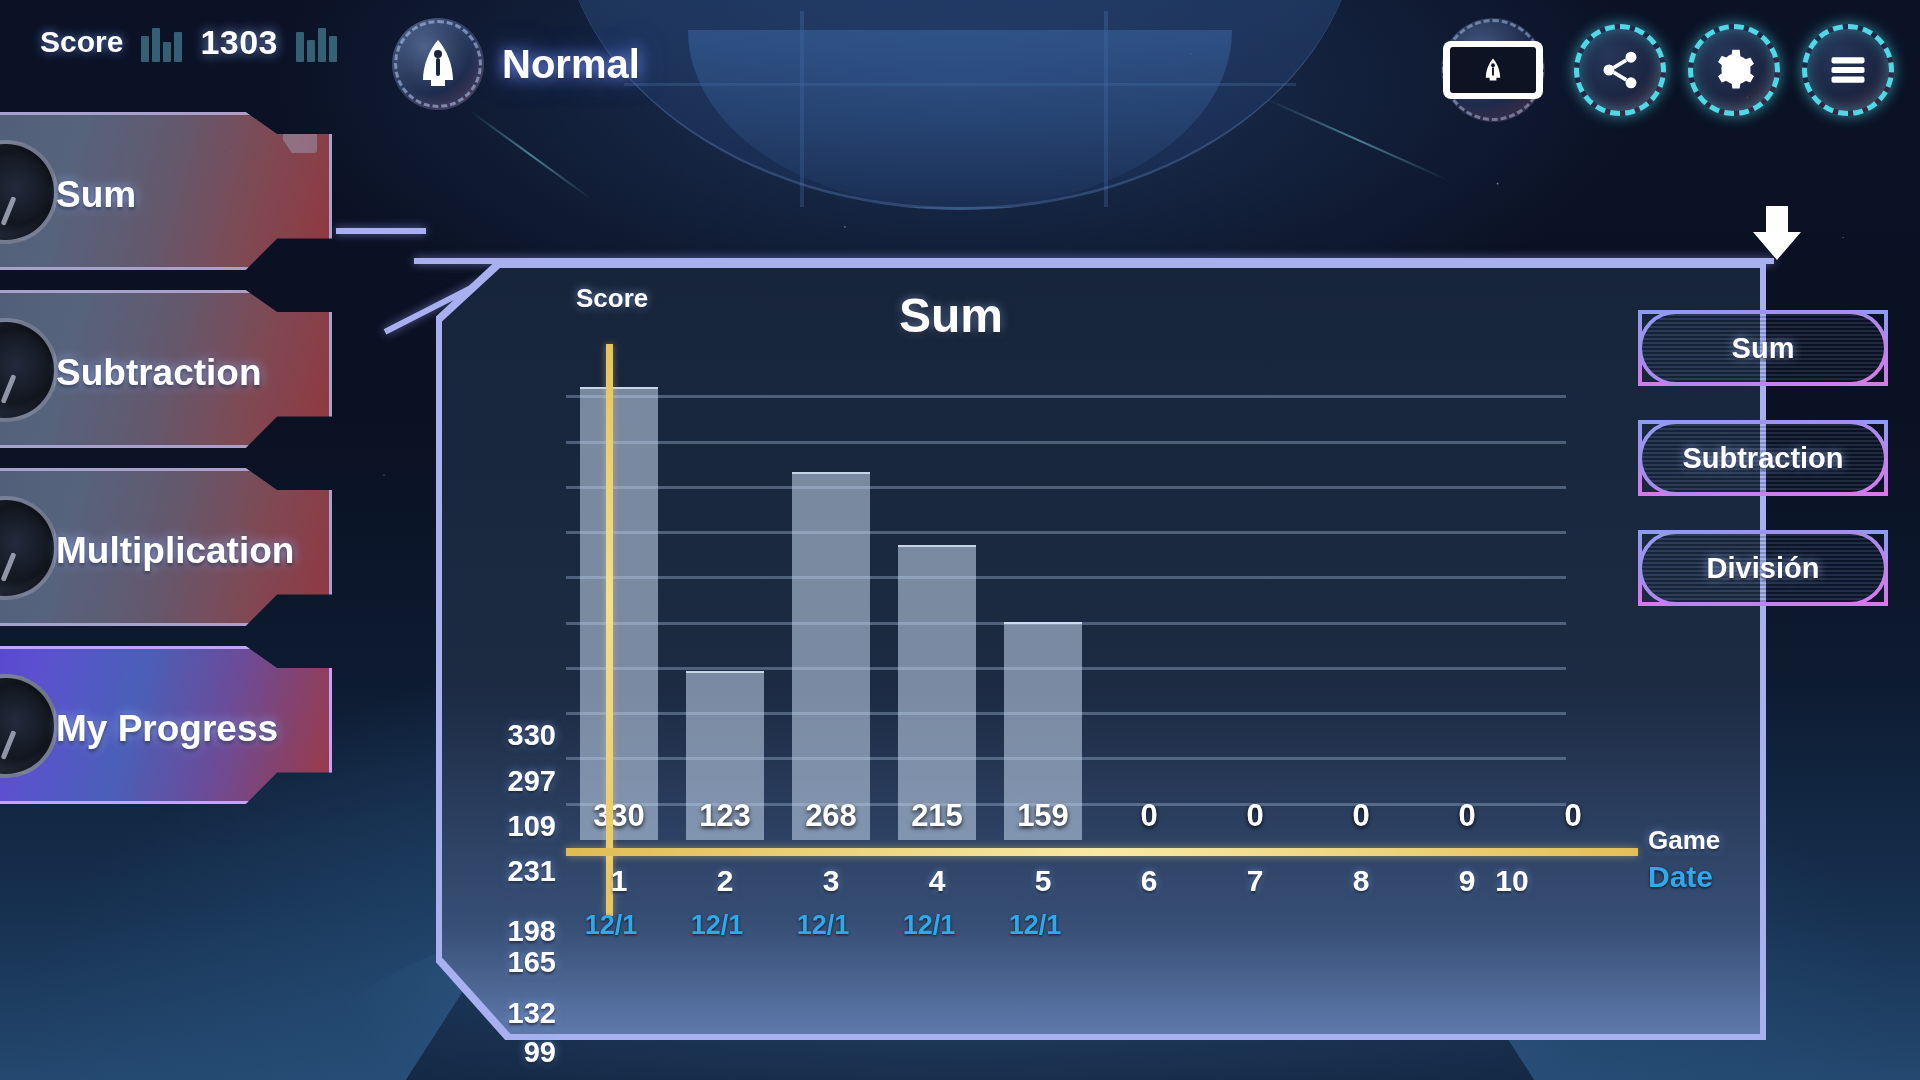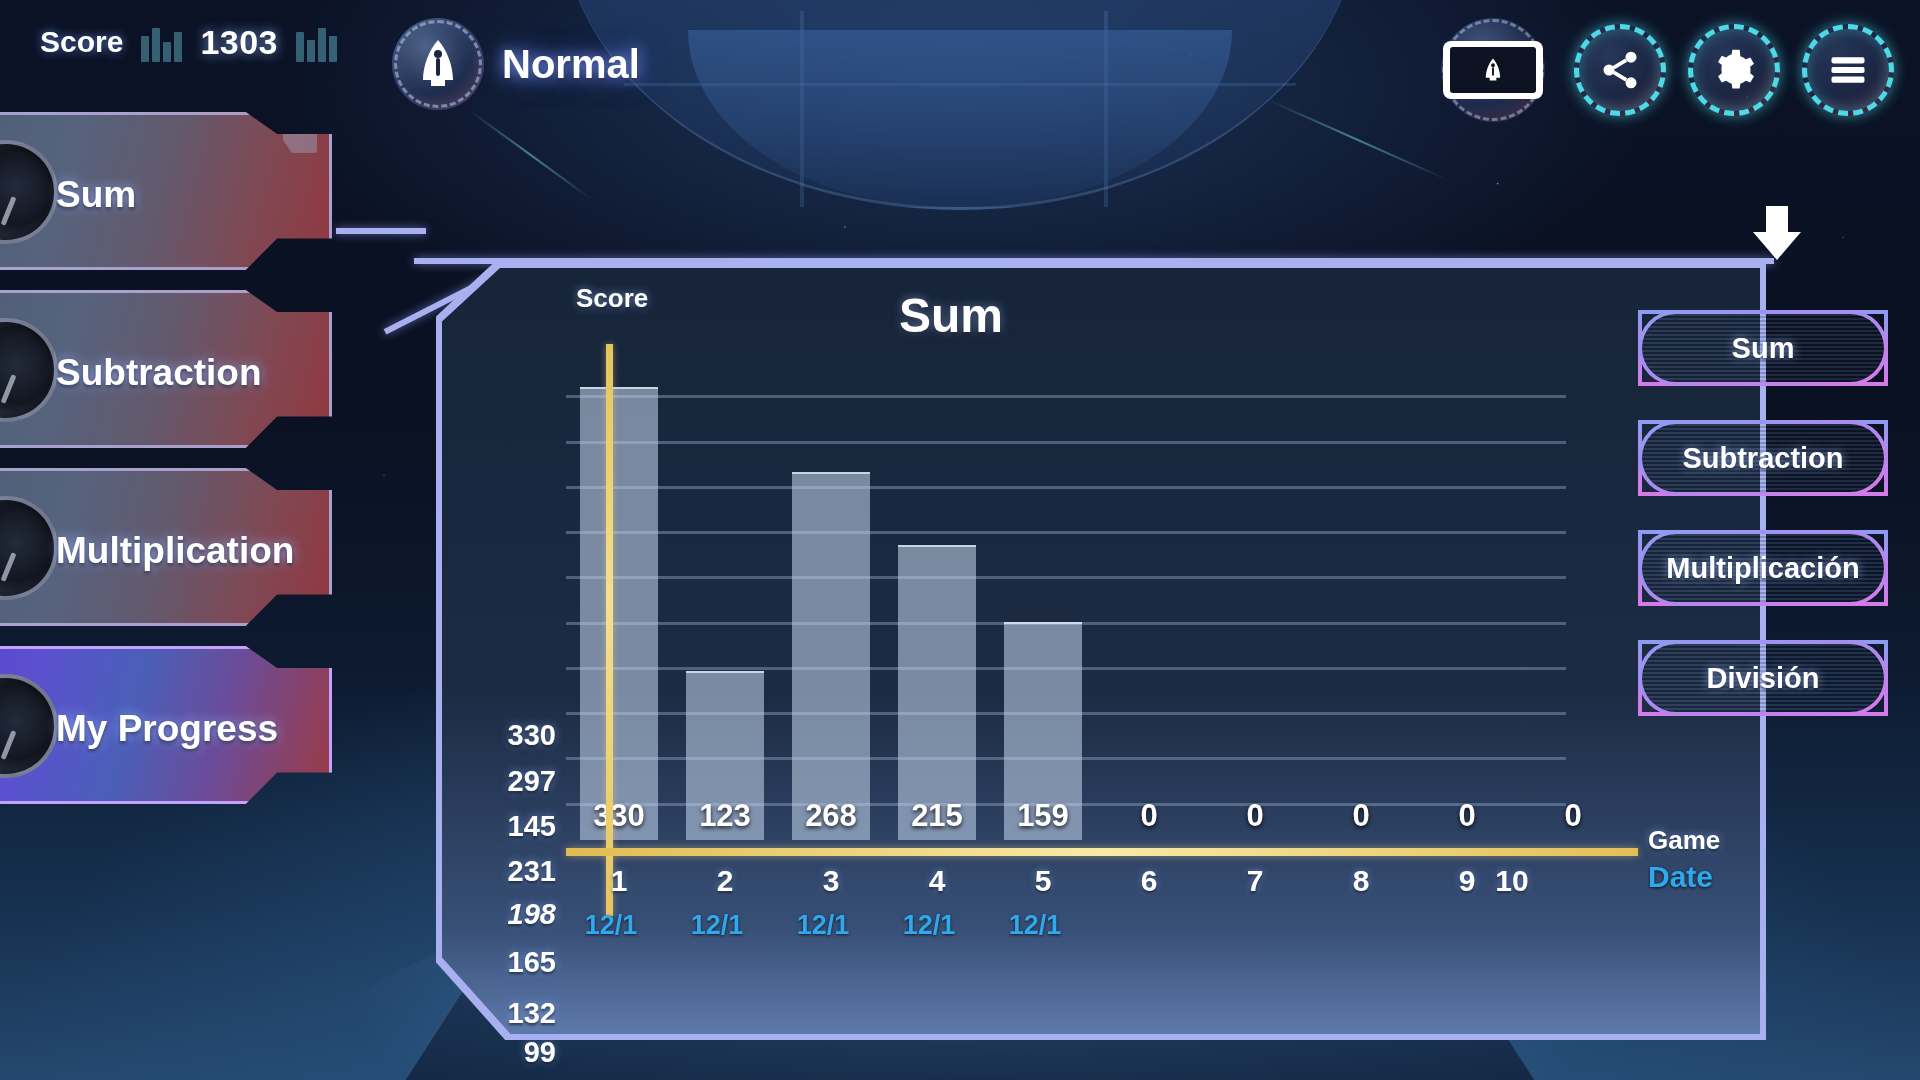"Multiplicación" div.pill { html: <div> <div></div> <div></div> <span>Multiplicación</span> </div> -> none }
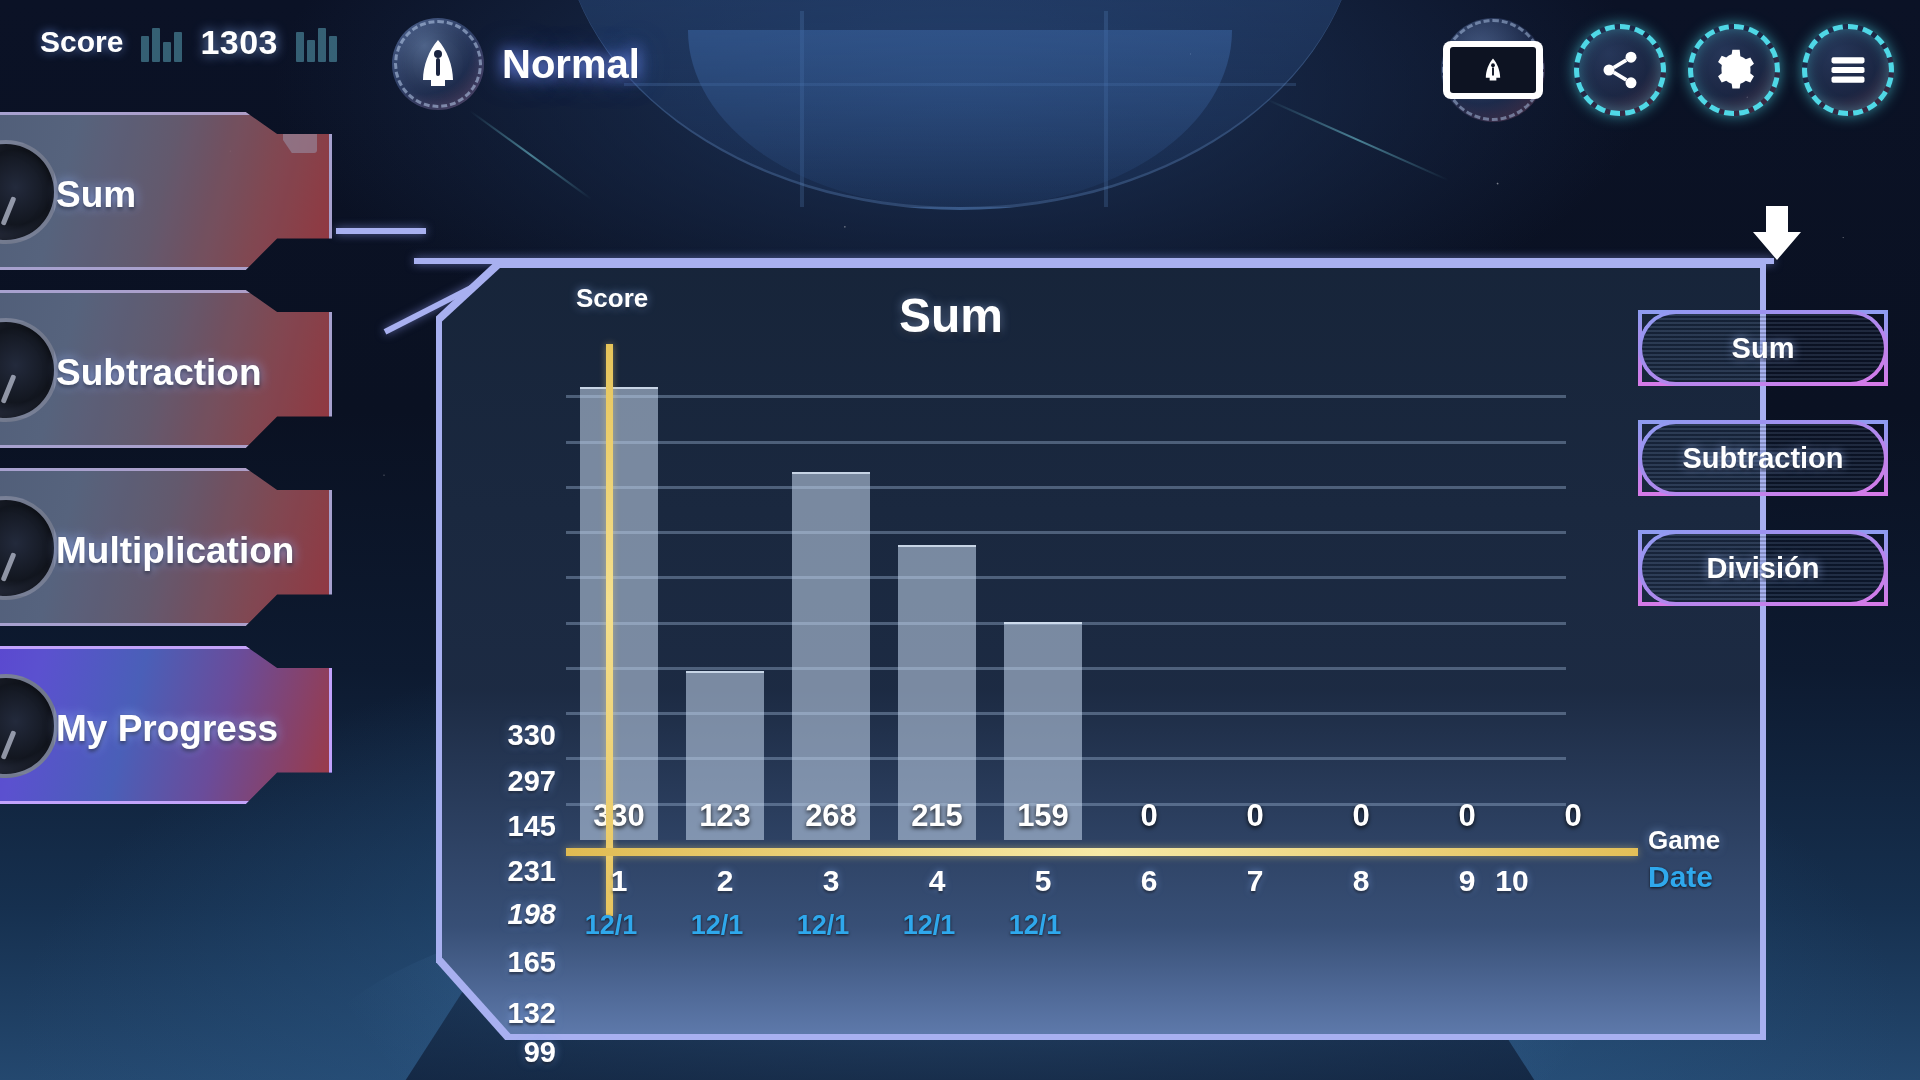"145" div.y-tick { text: 145 -> 109 }
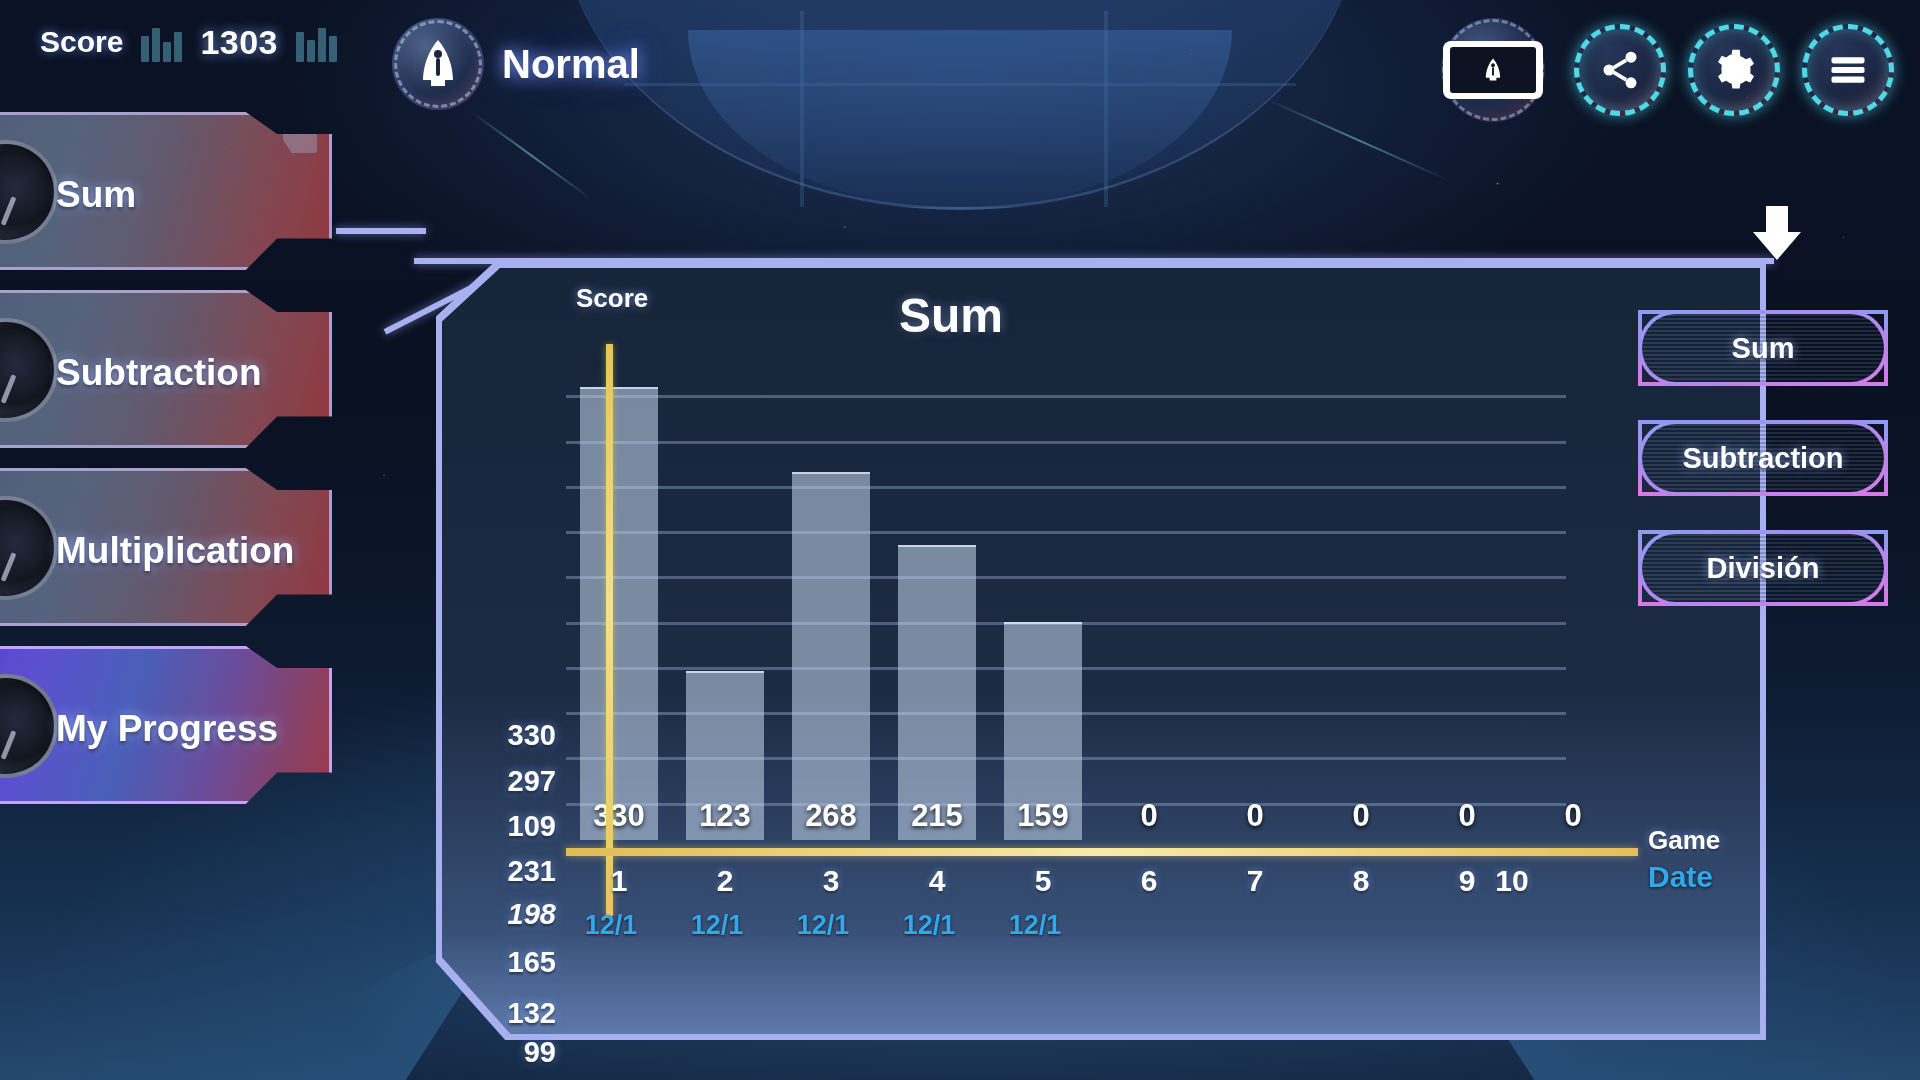"198" div.y-tick { font-style: italic -> none; top: 574px -> 591px }
